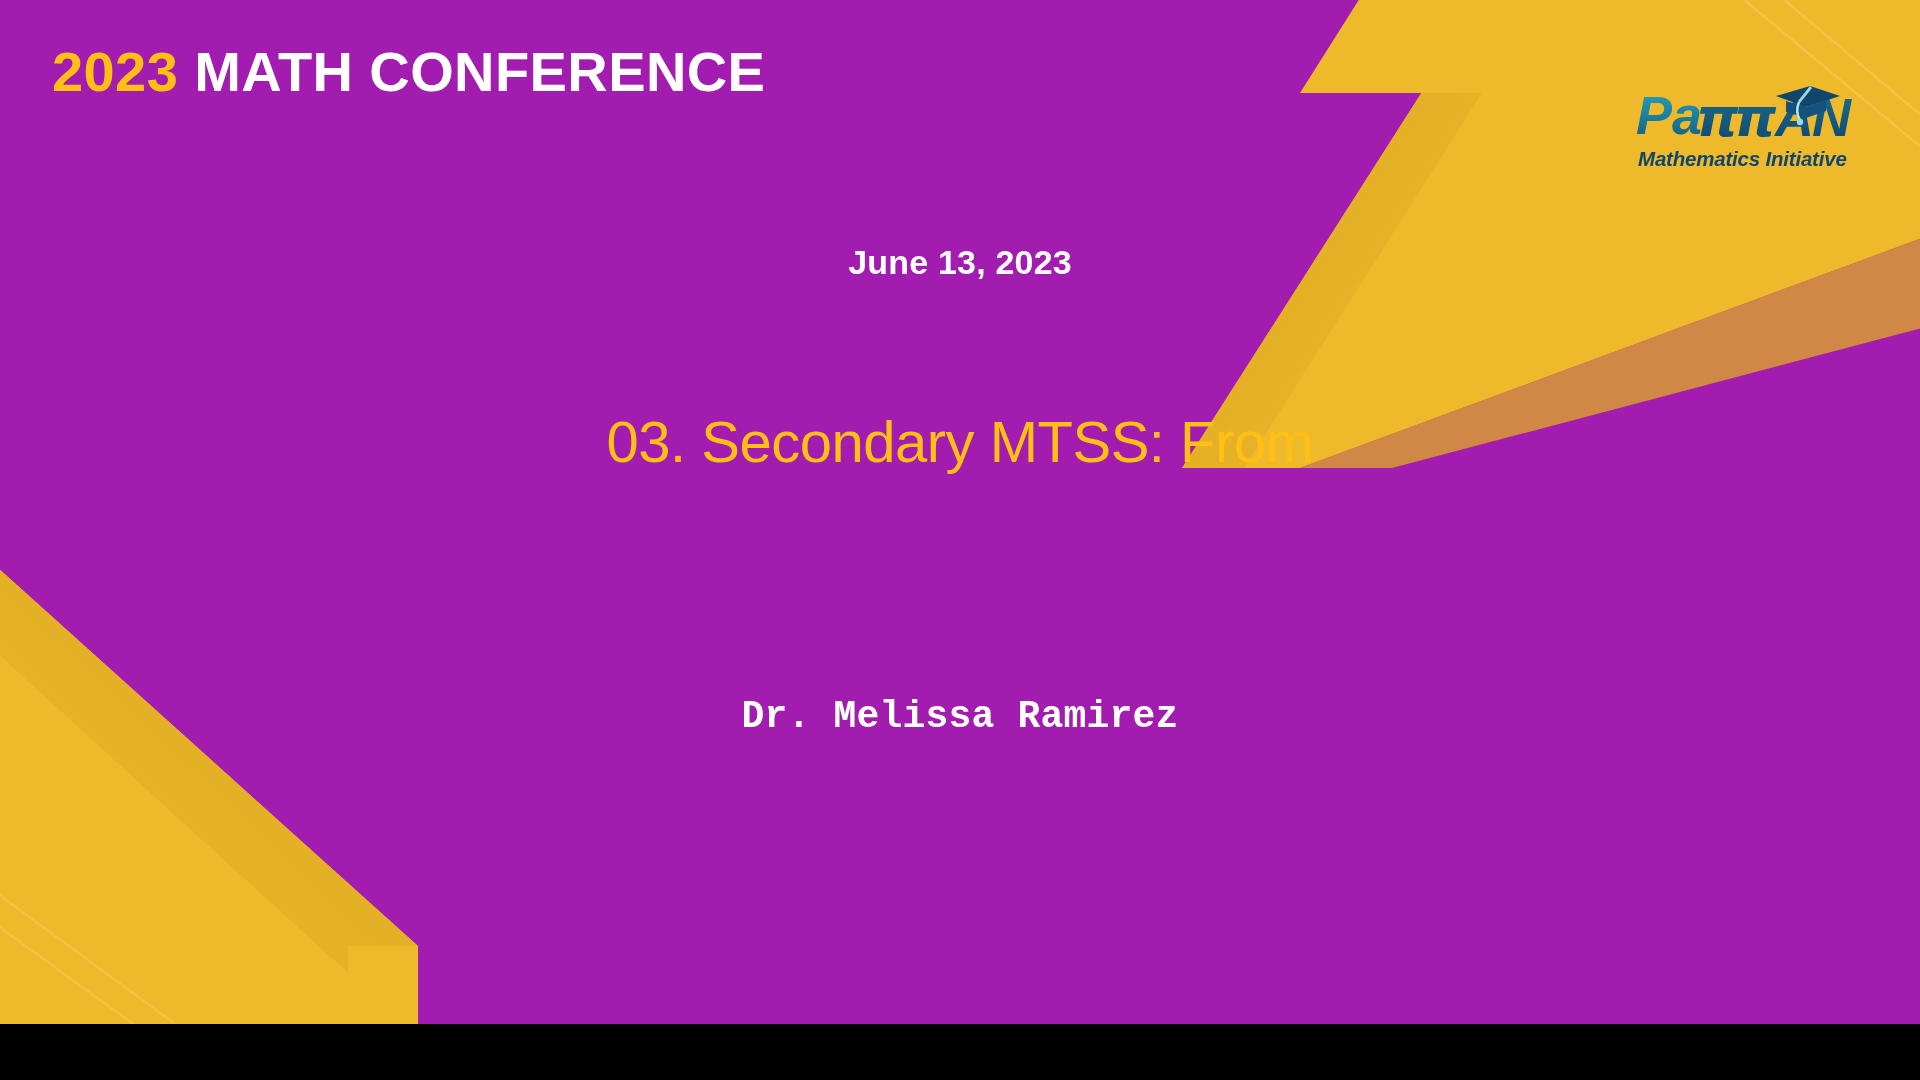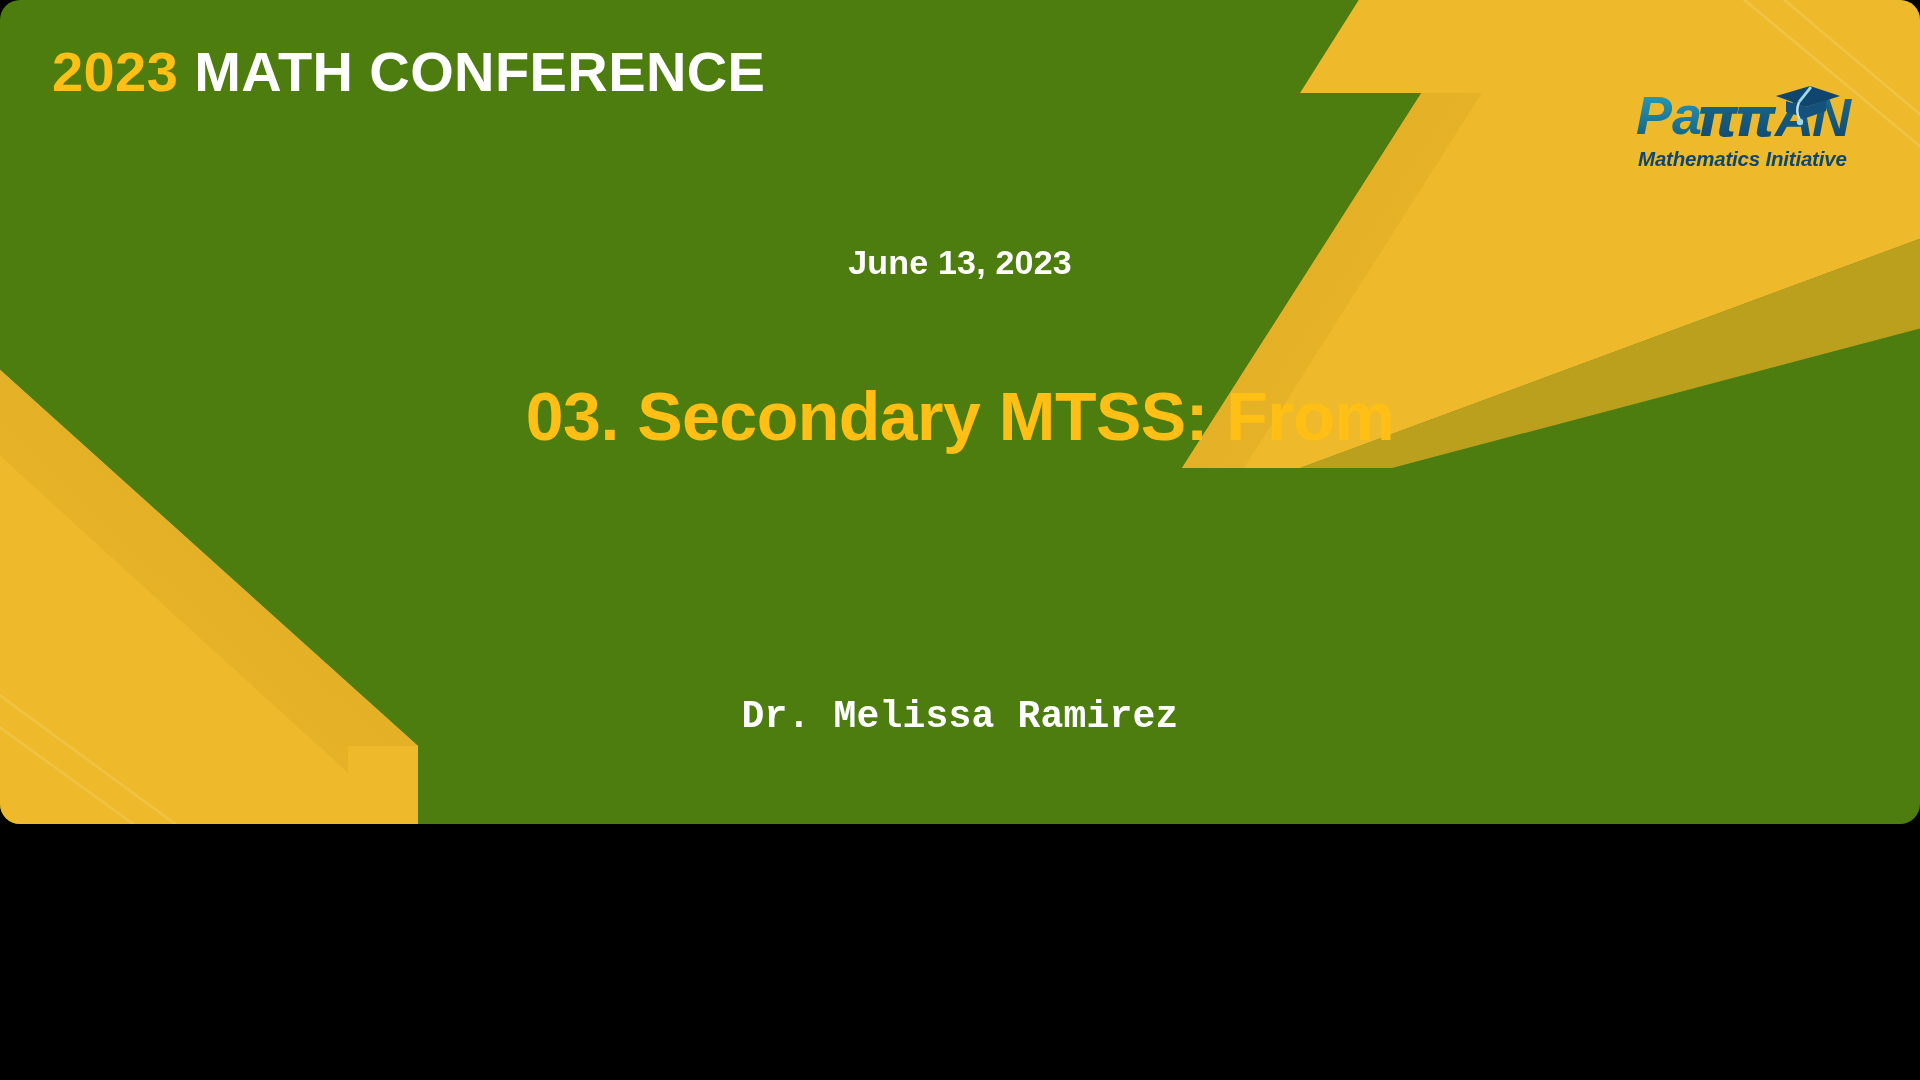"2023 MATH CONFERENCE" #slide { background: #4d7c0f -> #a21caf; border-radius: 20px -> none; height: 824px -> 1024px }
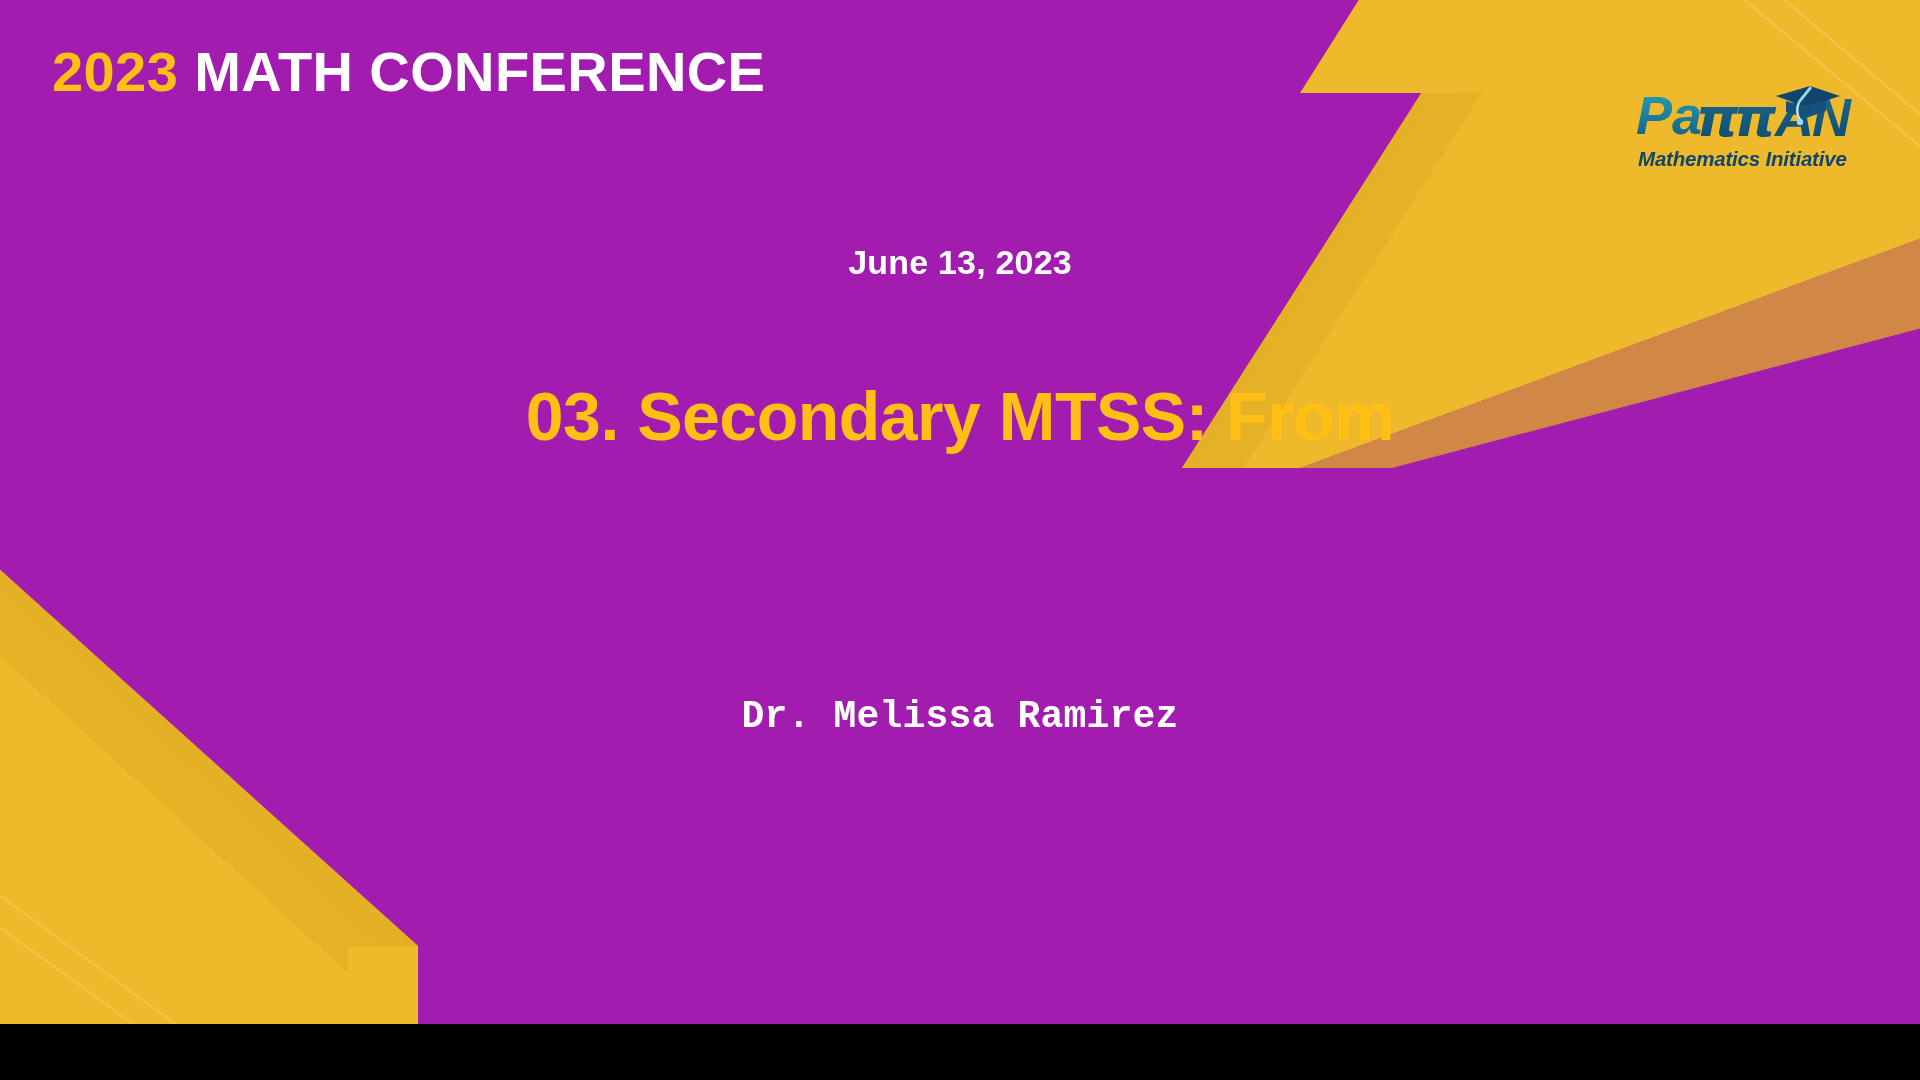"03. Secondary MTSS: From" .slide-title { font-size: 68px -> 58px; font-weight: 700 -> 400; top: 376px -> 408px }
